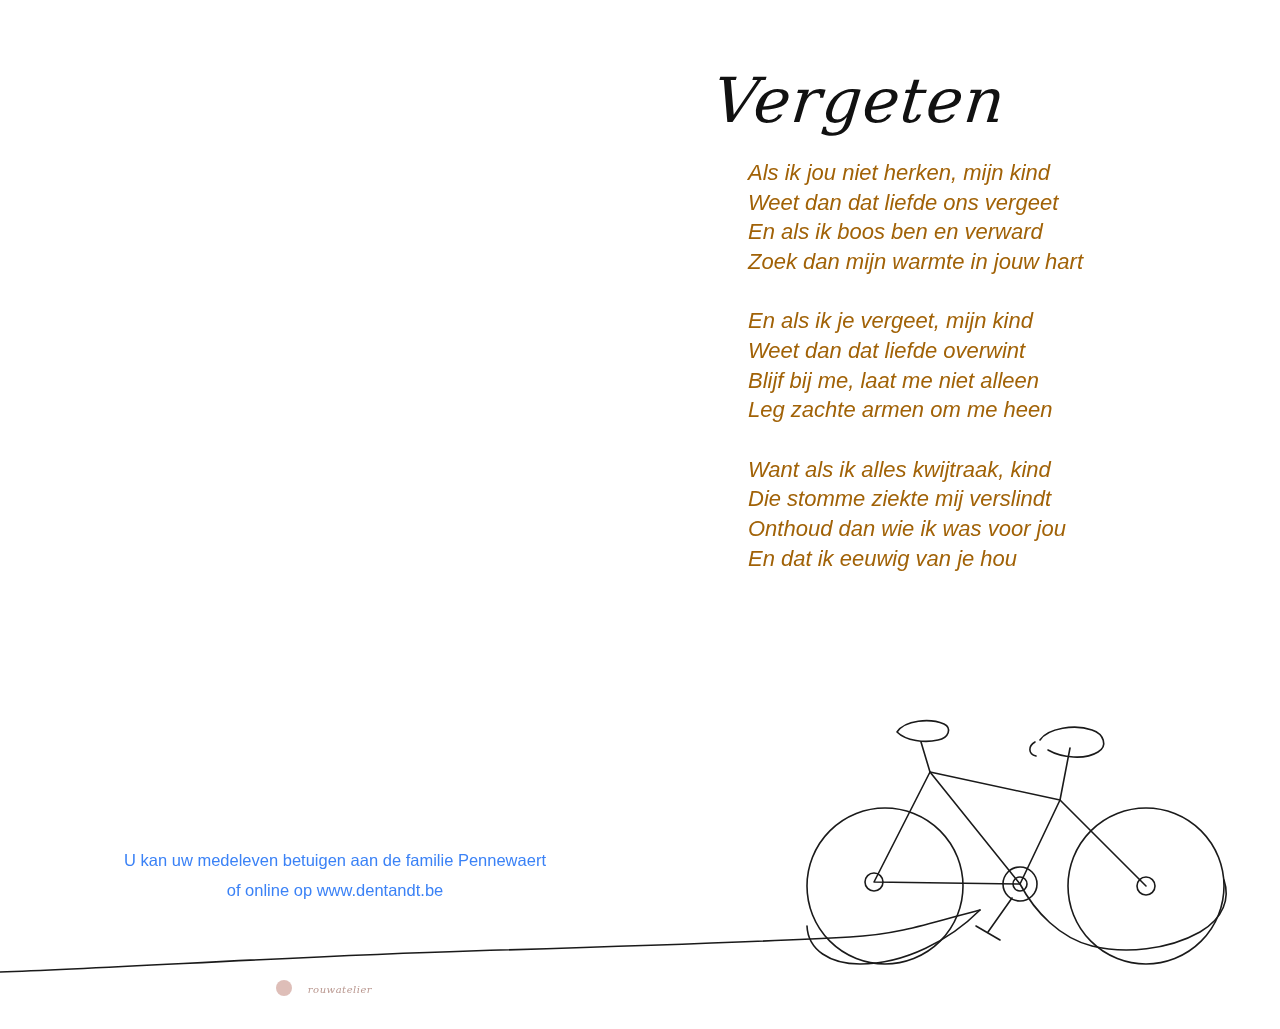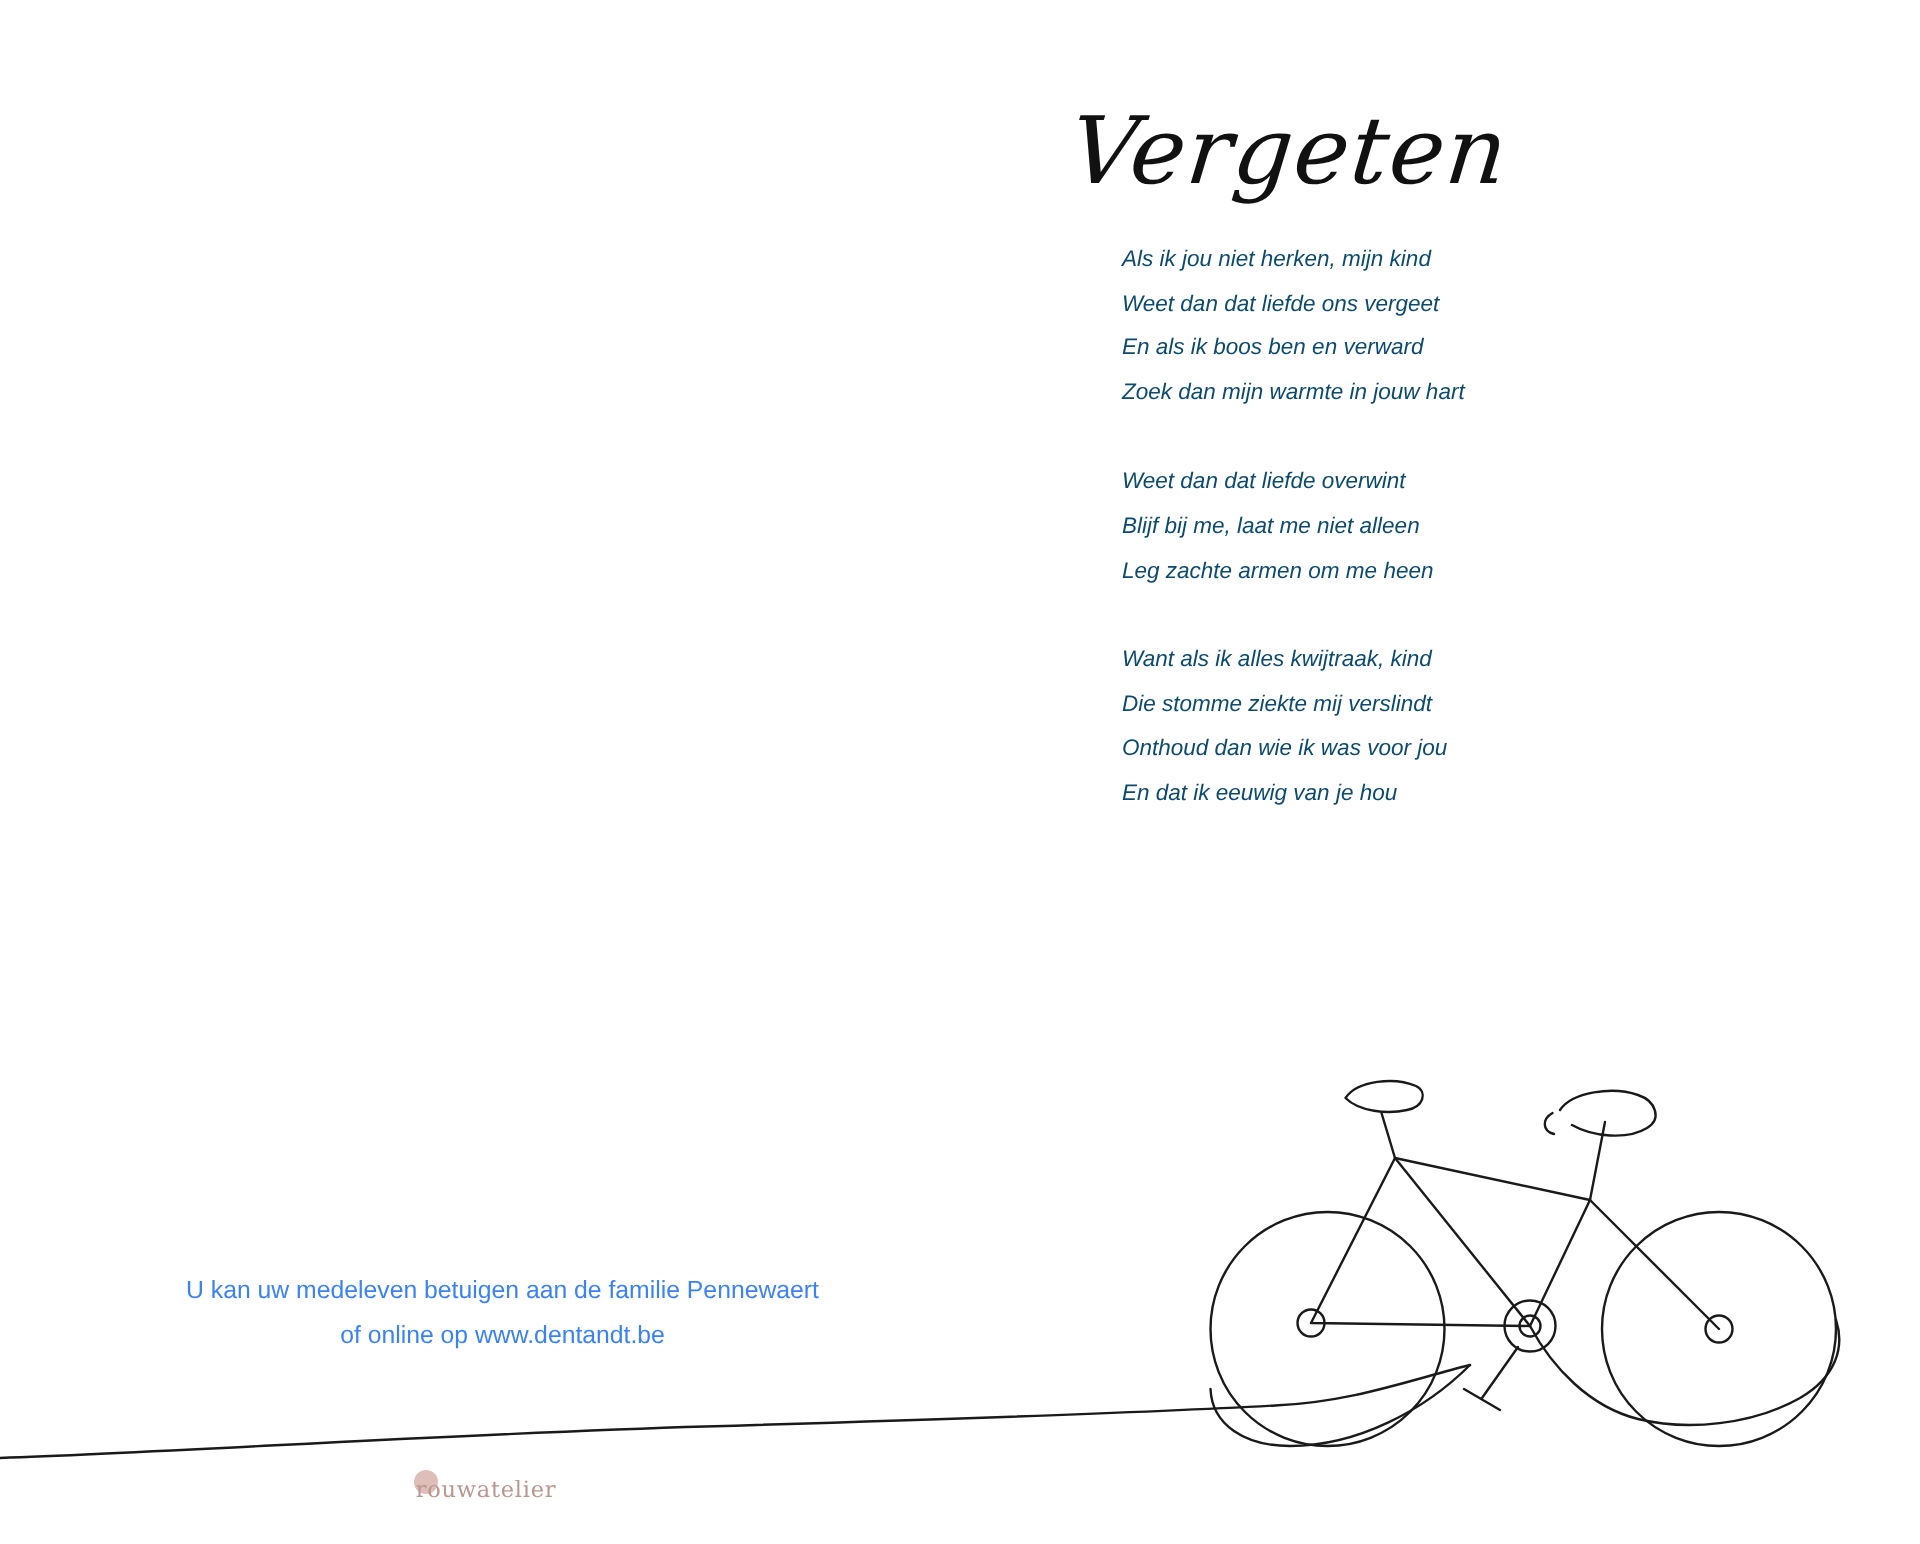"Als ik jou niet herken," .poem-line { color: #0c4a6e -> #a16207; font-size: 15px -> 22px }
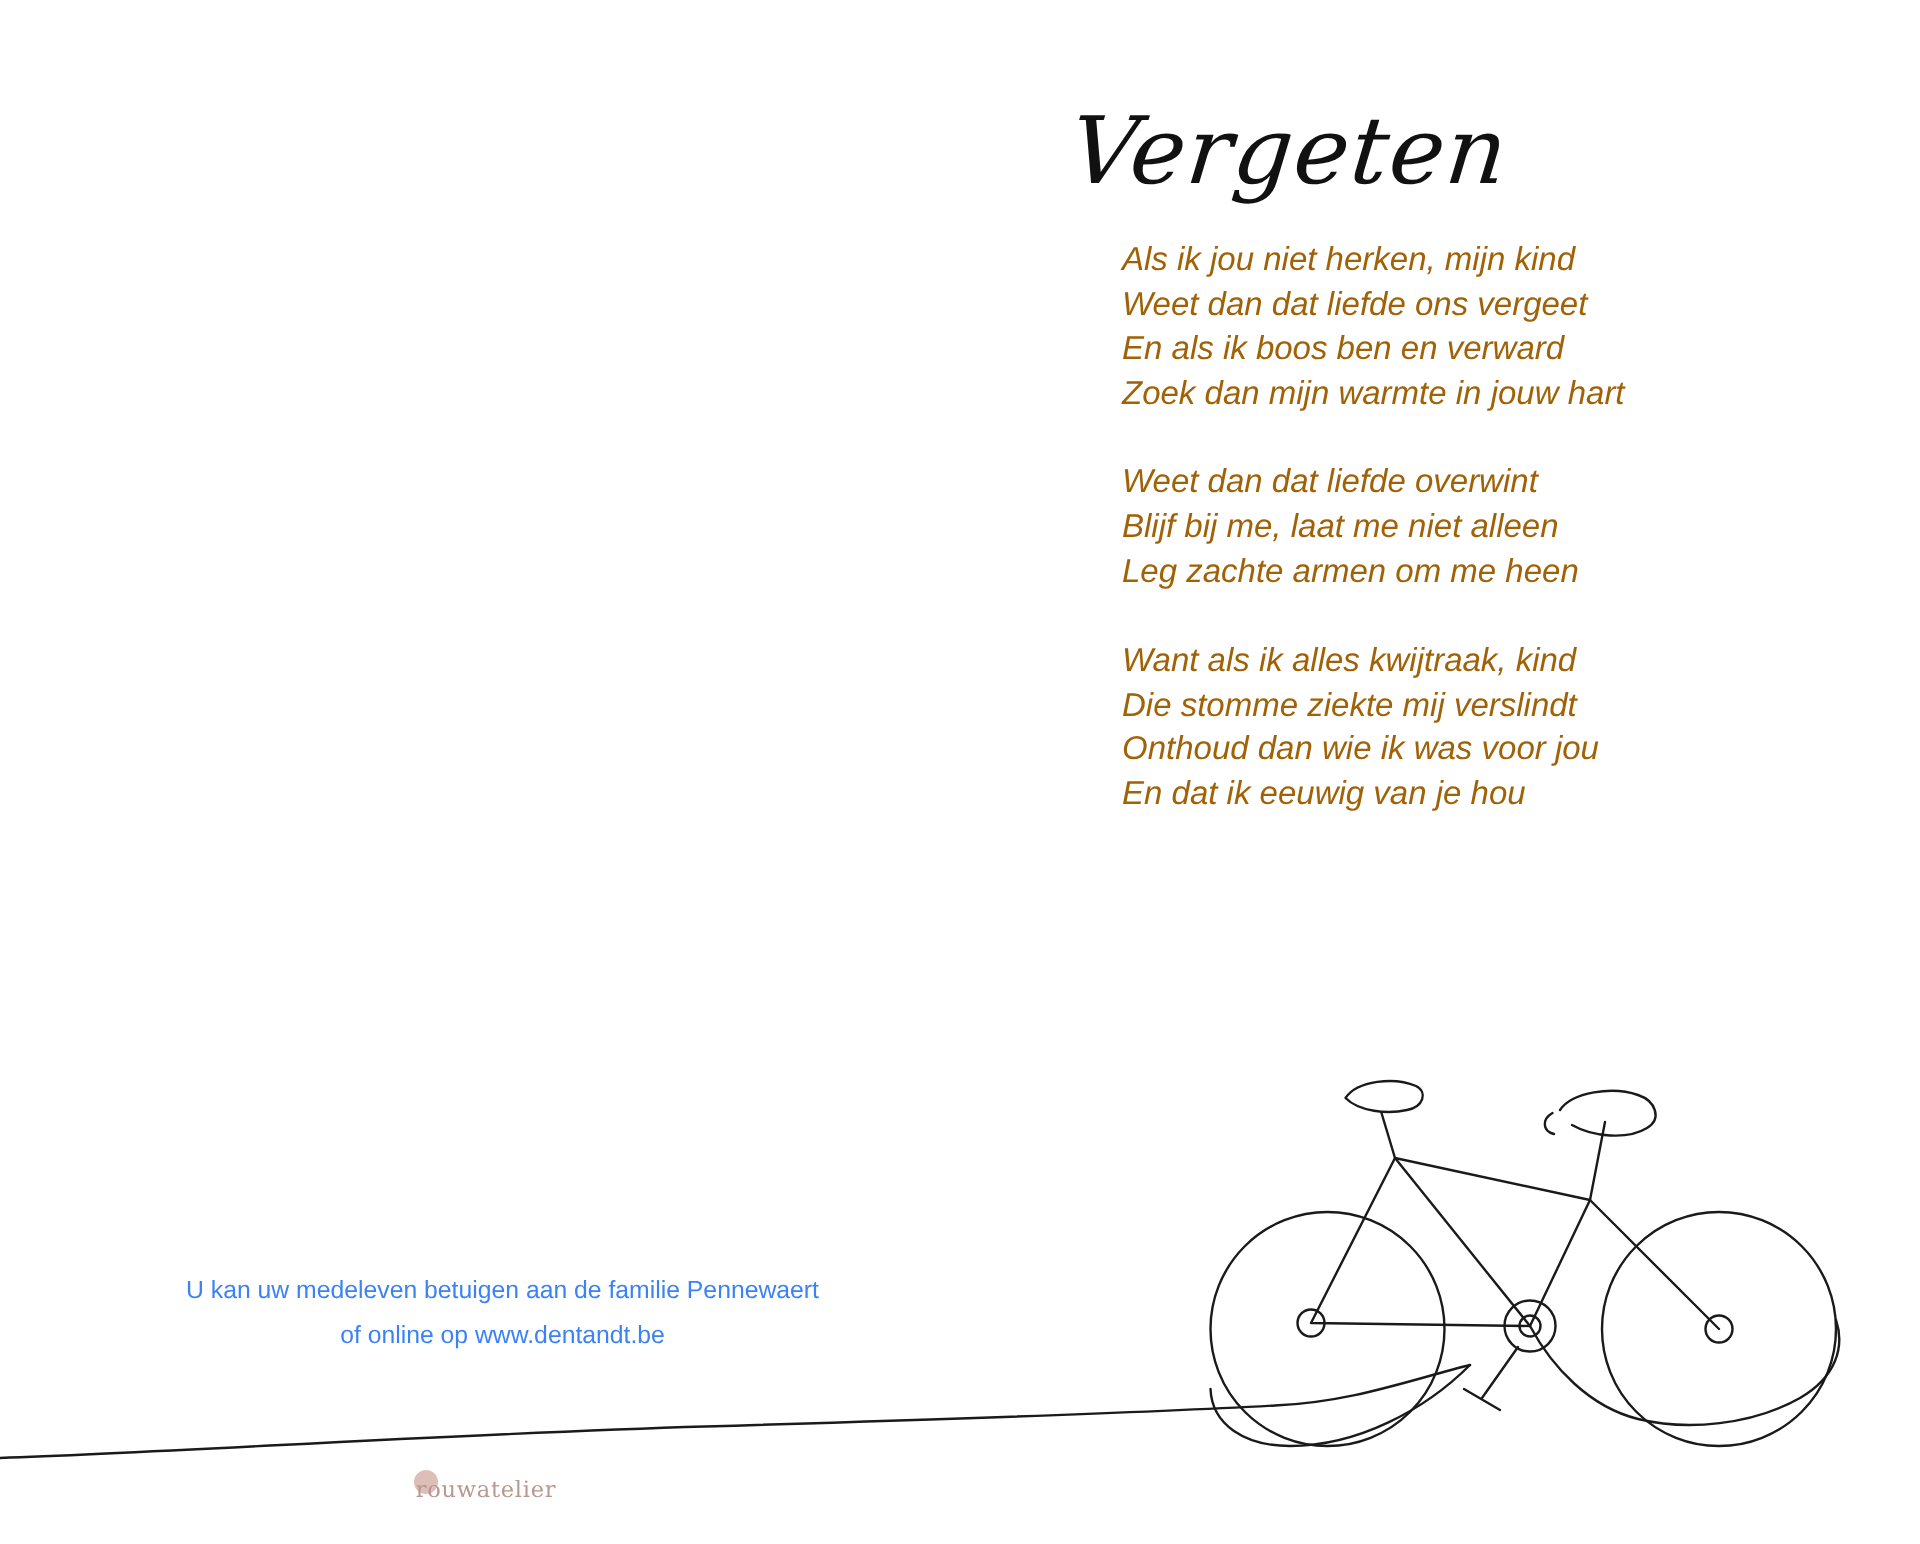"En als ik je vergeet," div.poem-line { html: none -> <div>En als ik je vergeet, mijn kind</div> }
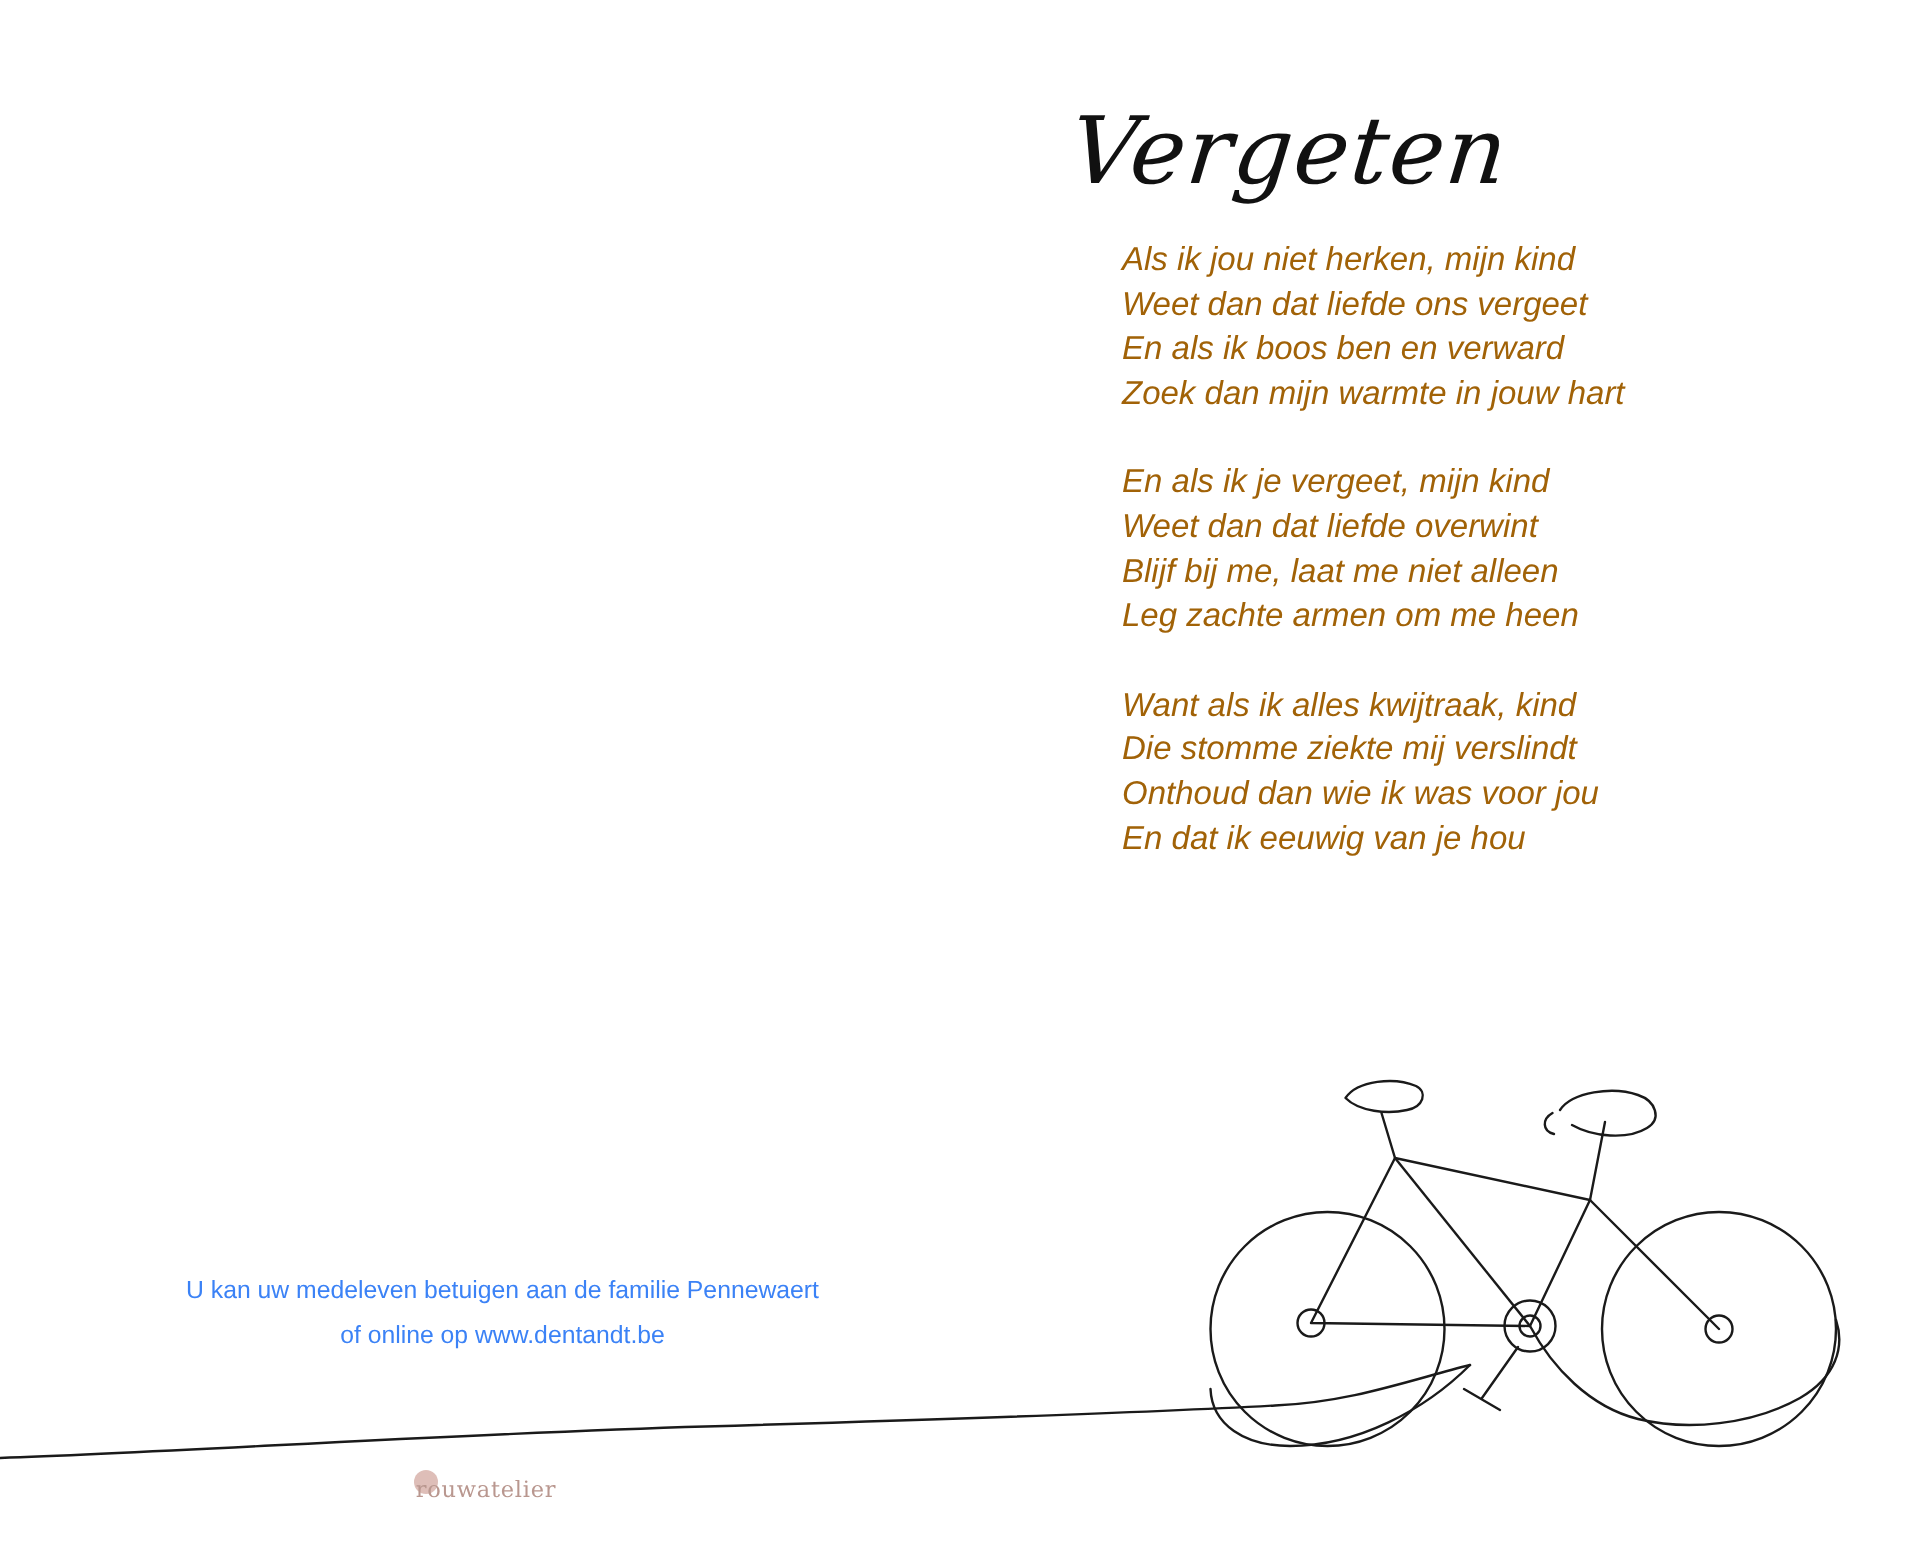"rouwatelier" .logo-text { font-size: 15px -> 10px; font-style: none -> italic; left: 2px -> 18px }
